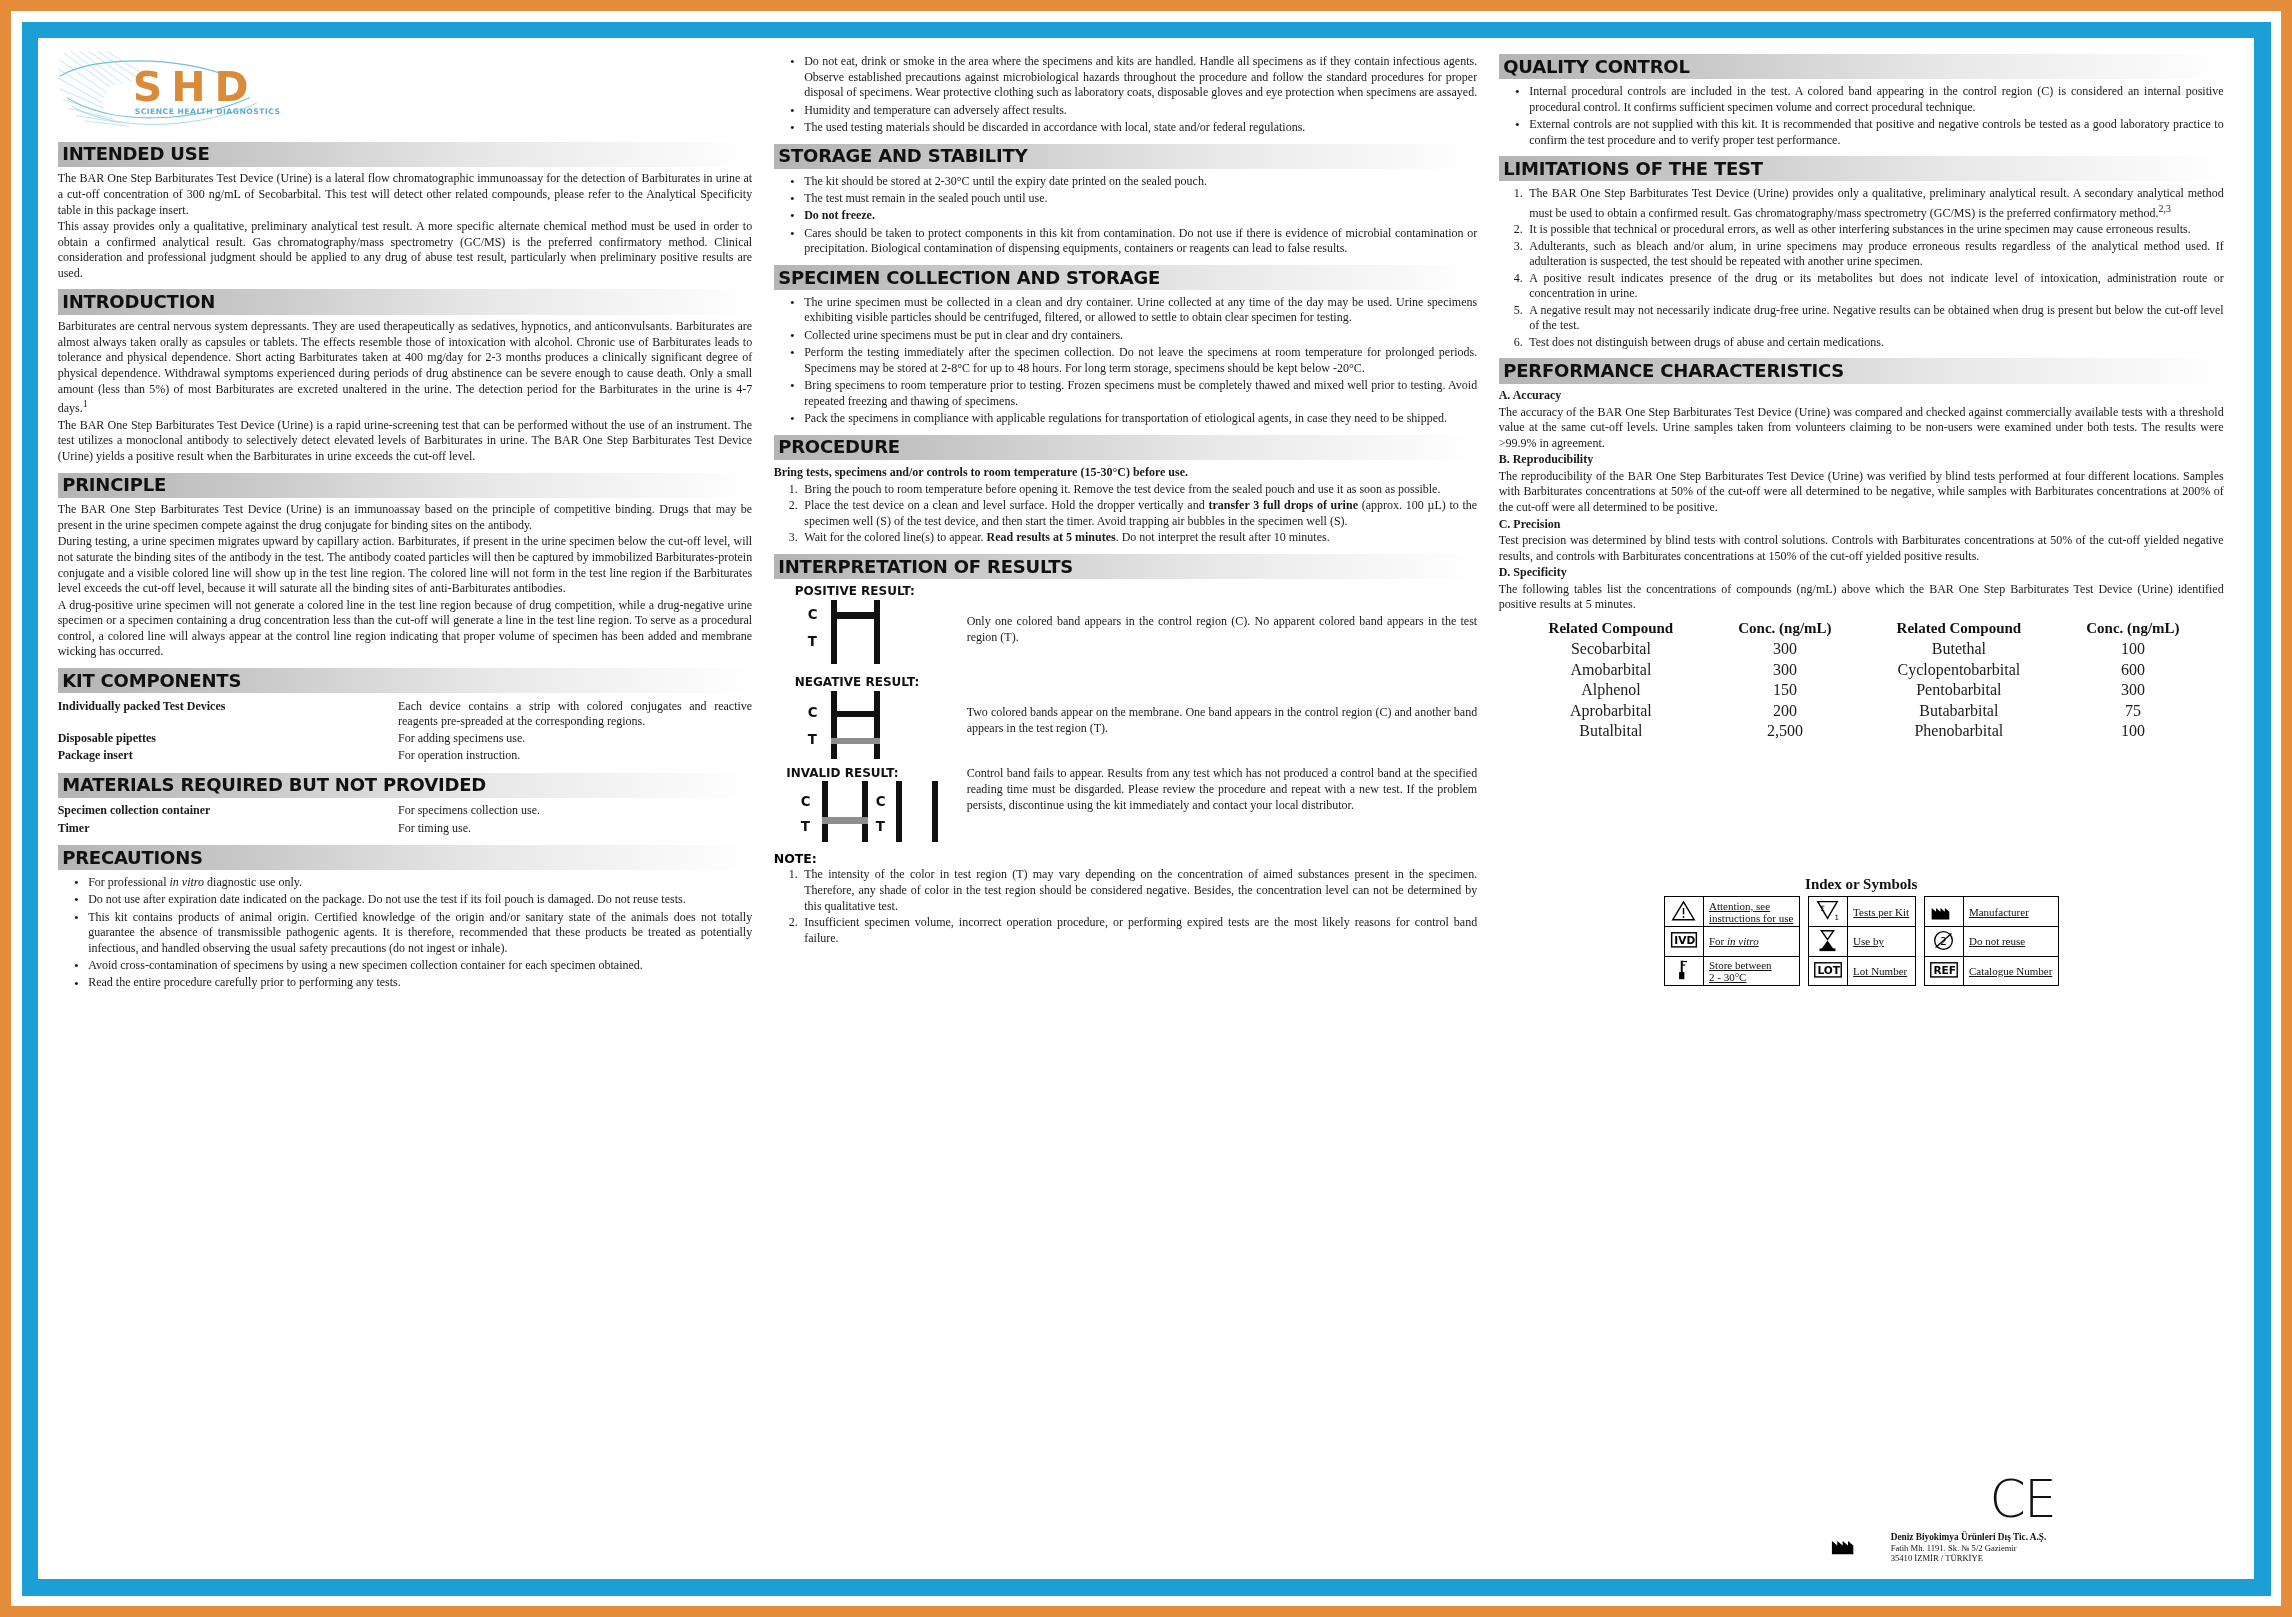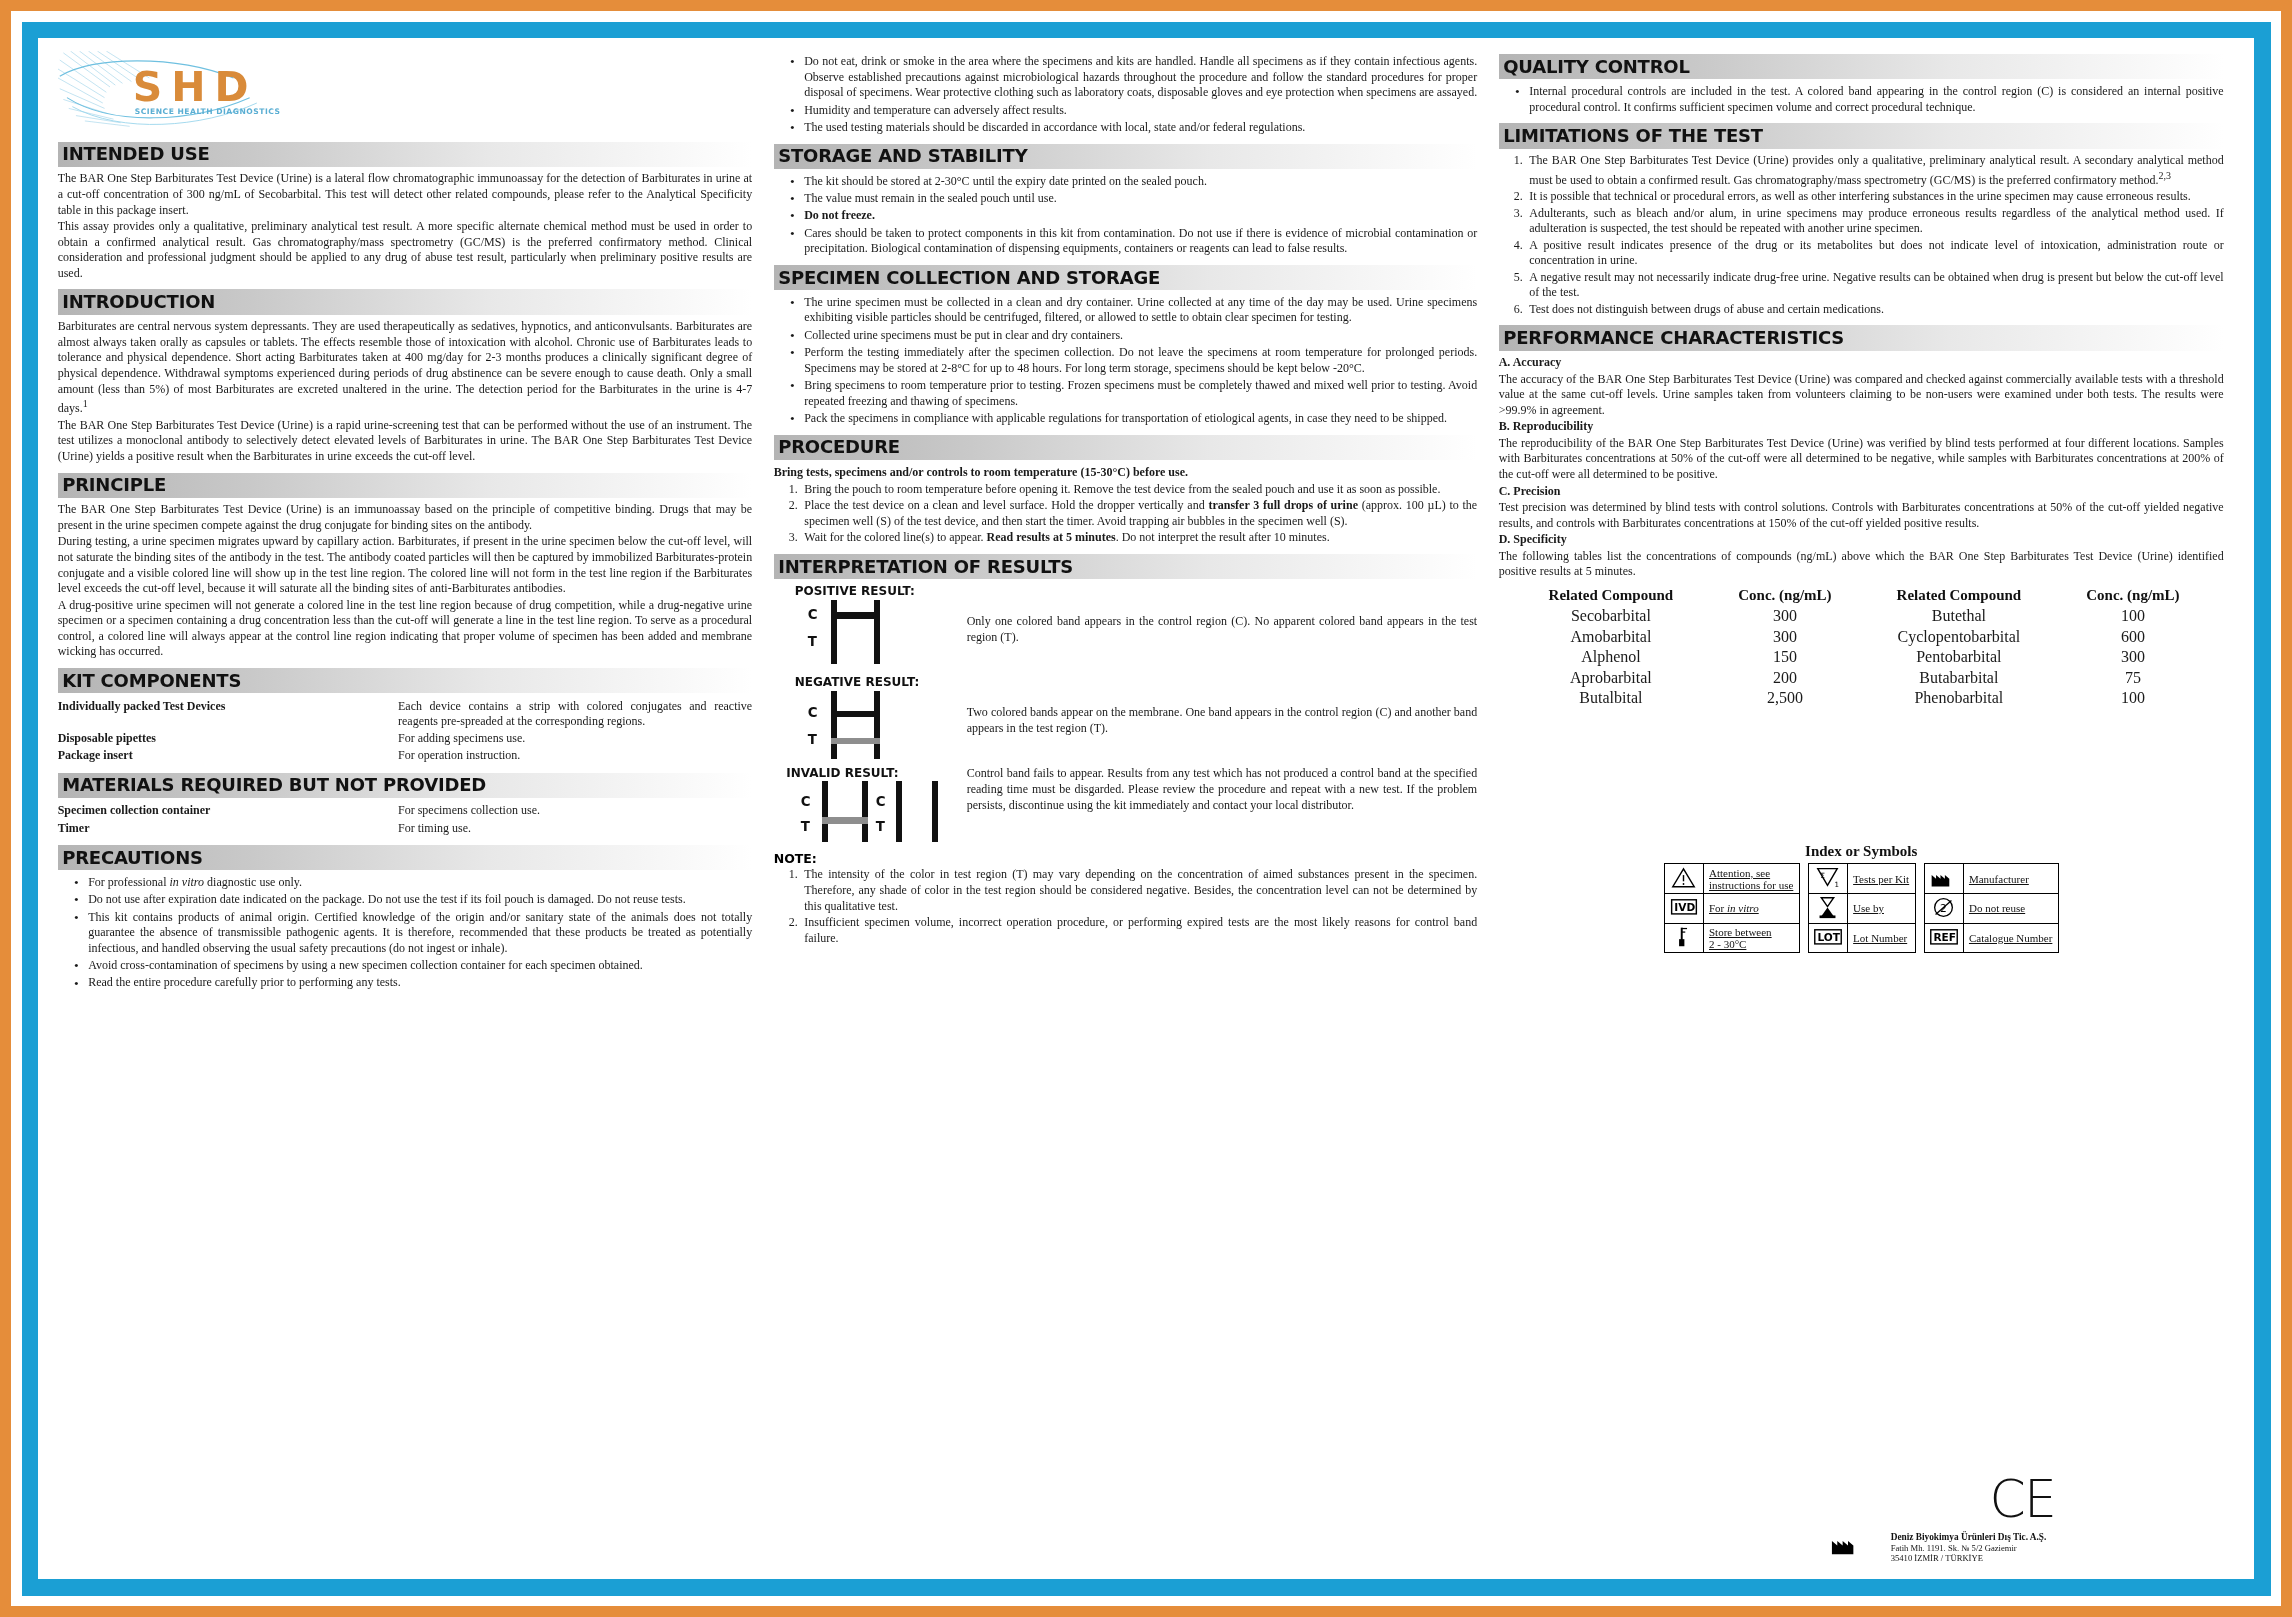"External controls are not supplied" li { html: none -> <li>External controls are not supplied with this kit. It is recommended that positive and negative controls be tested as a good laboratory practice to confirm the test procedure and to verify proper test performance.</li> }
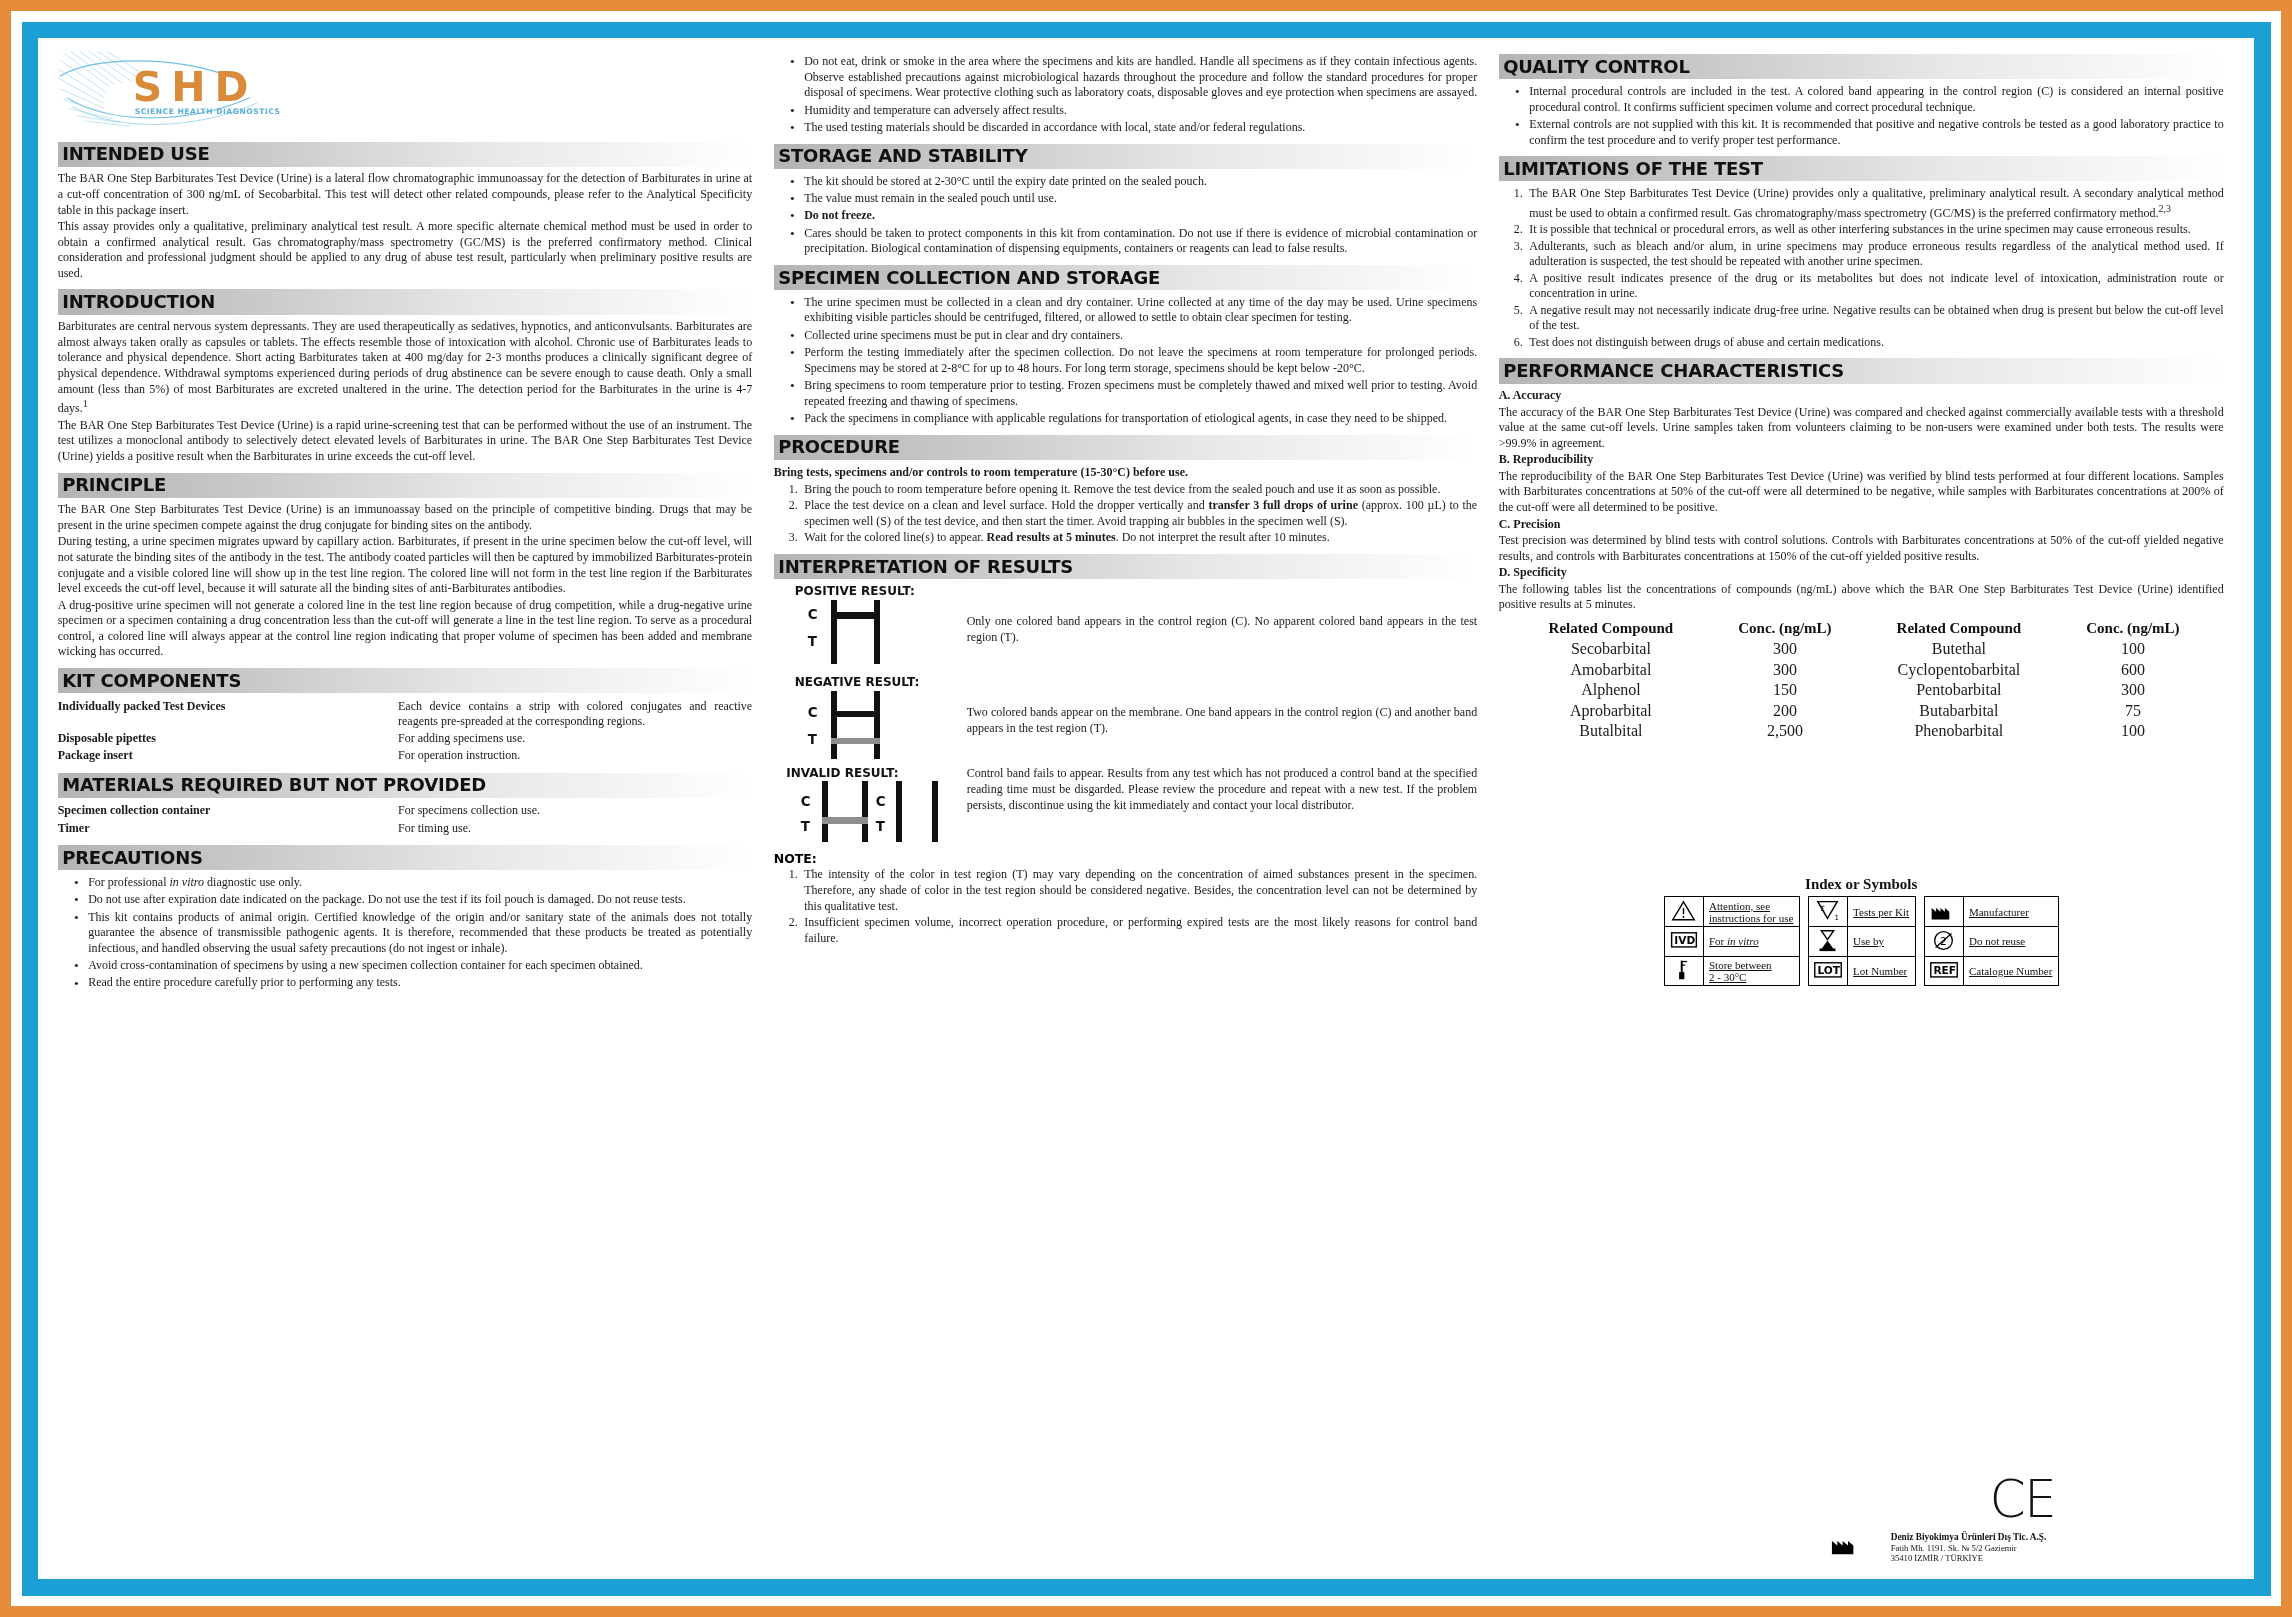"The value must remain in" li { text: value -> test }
